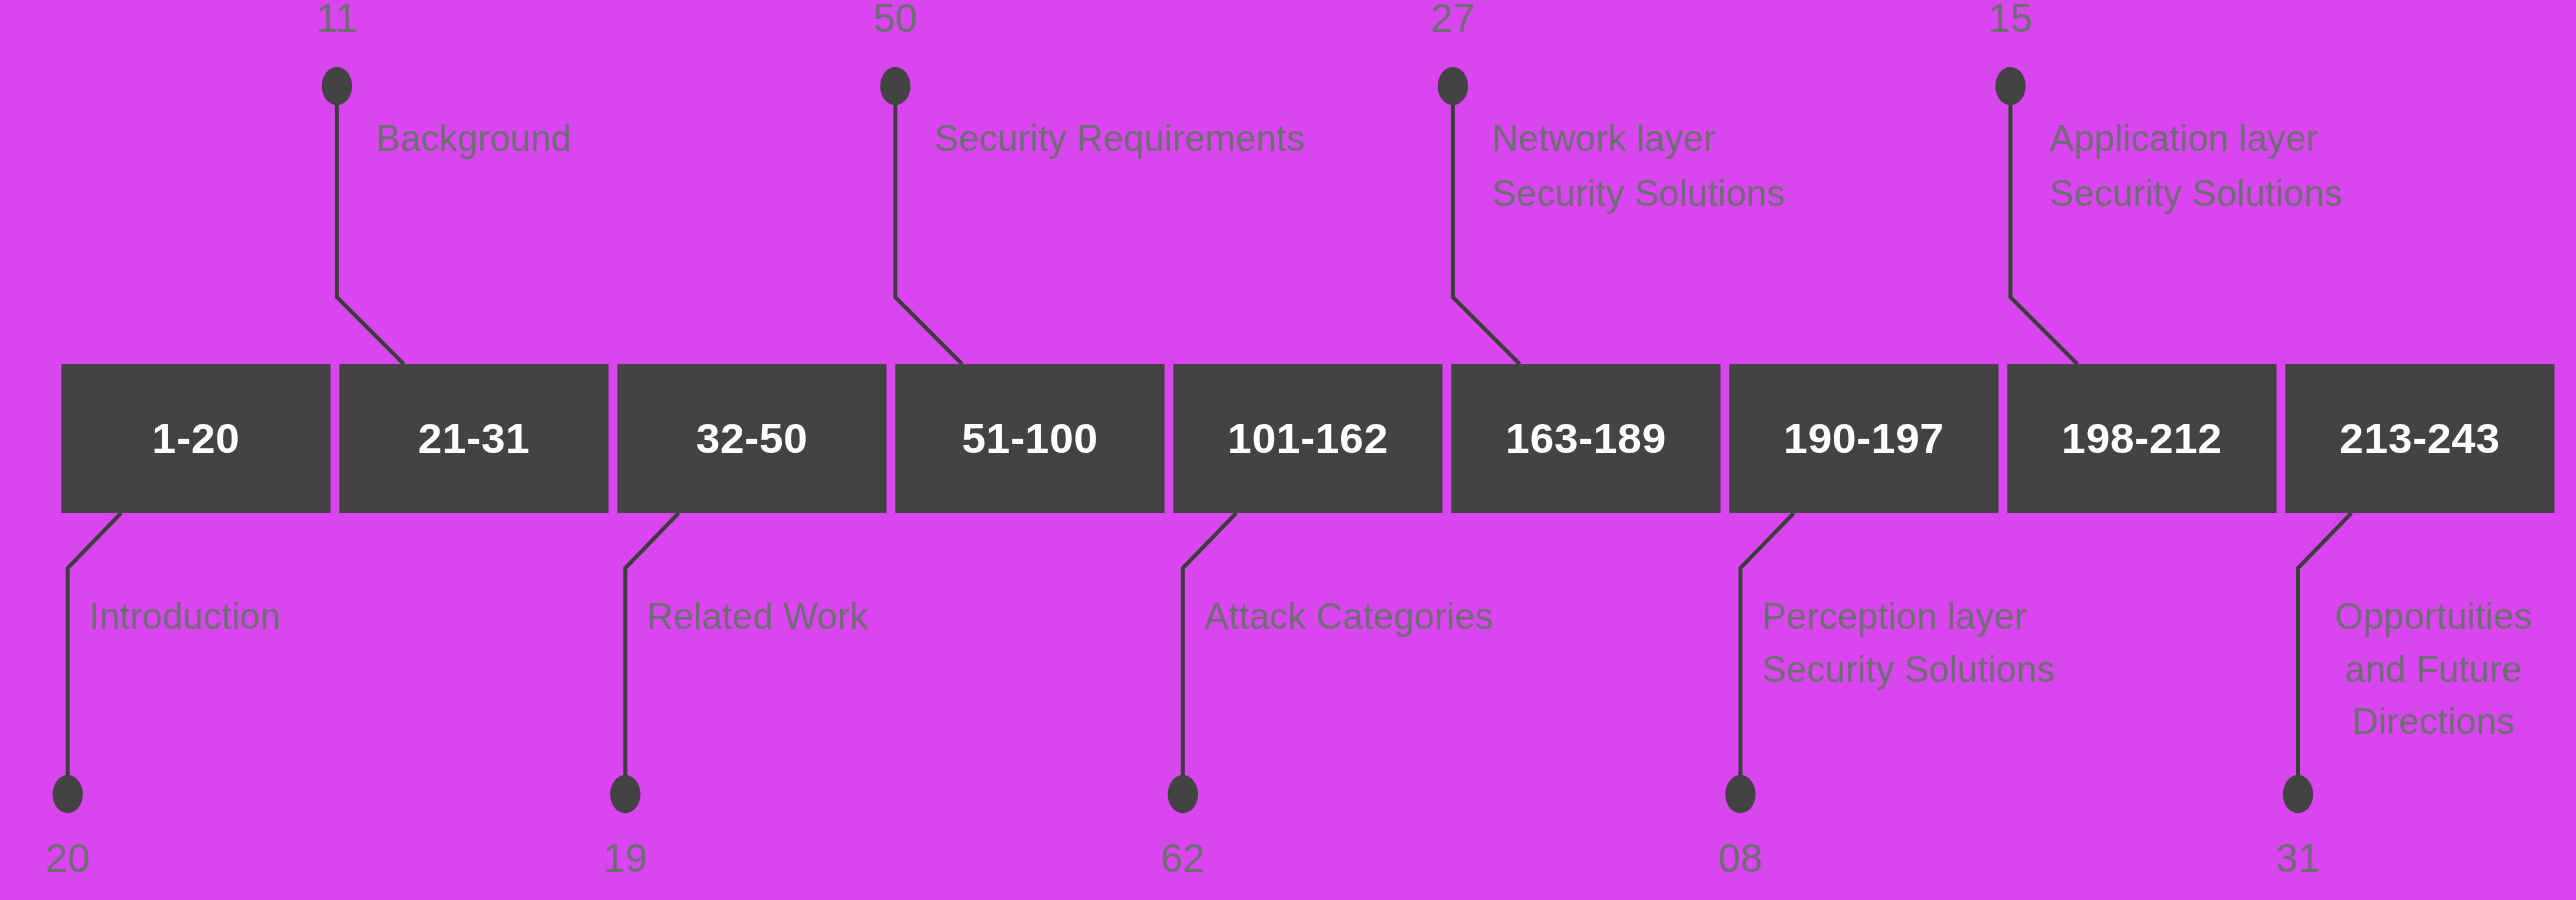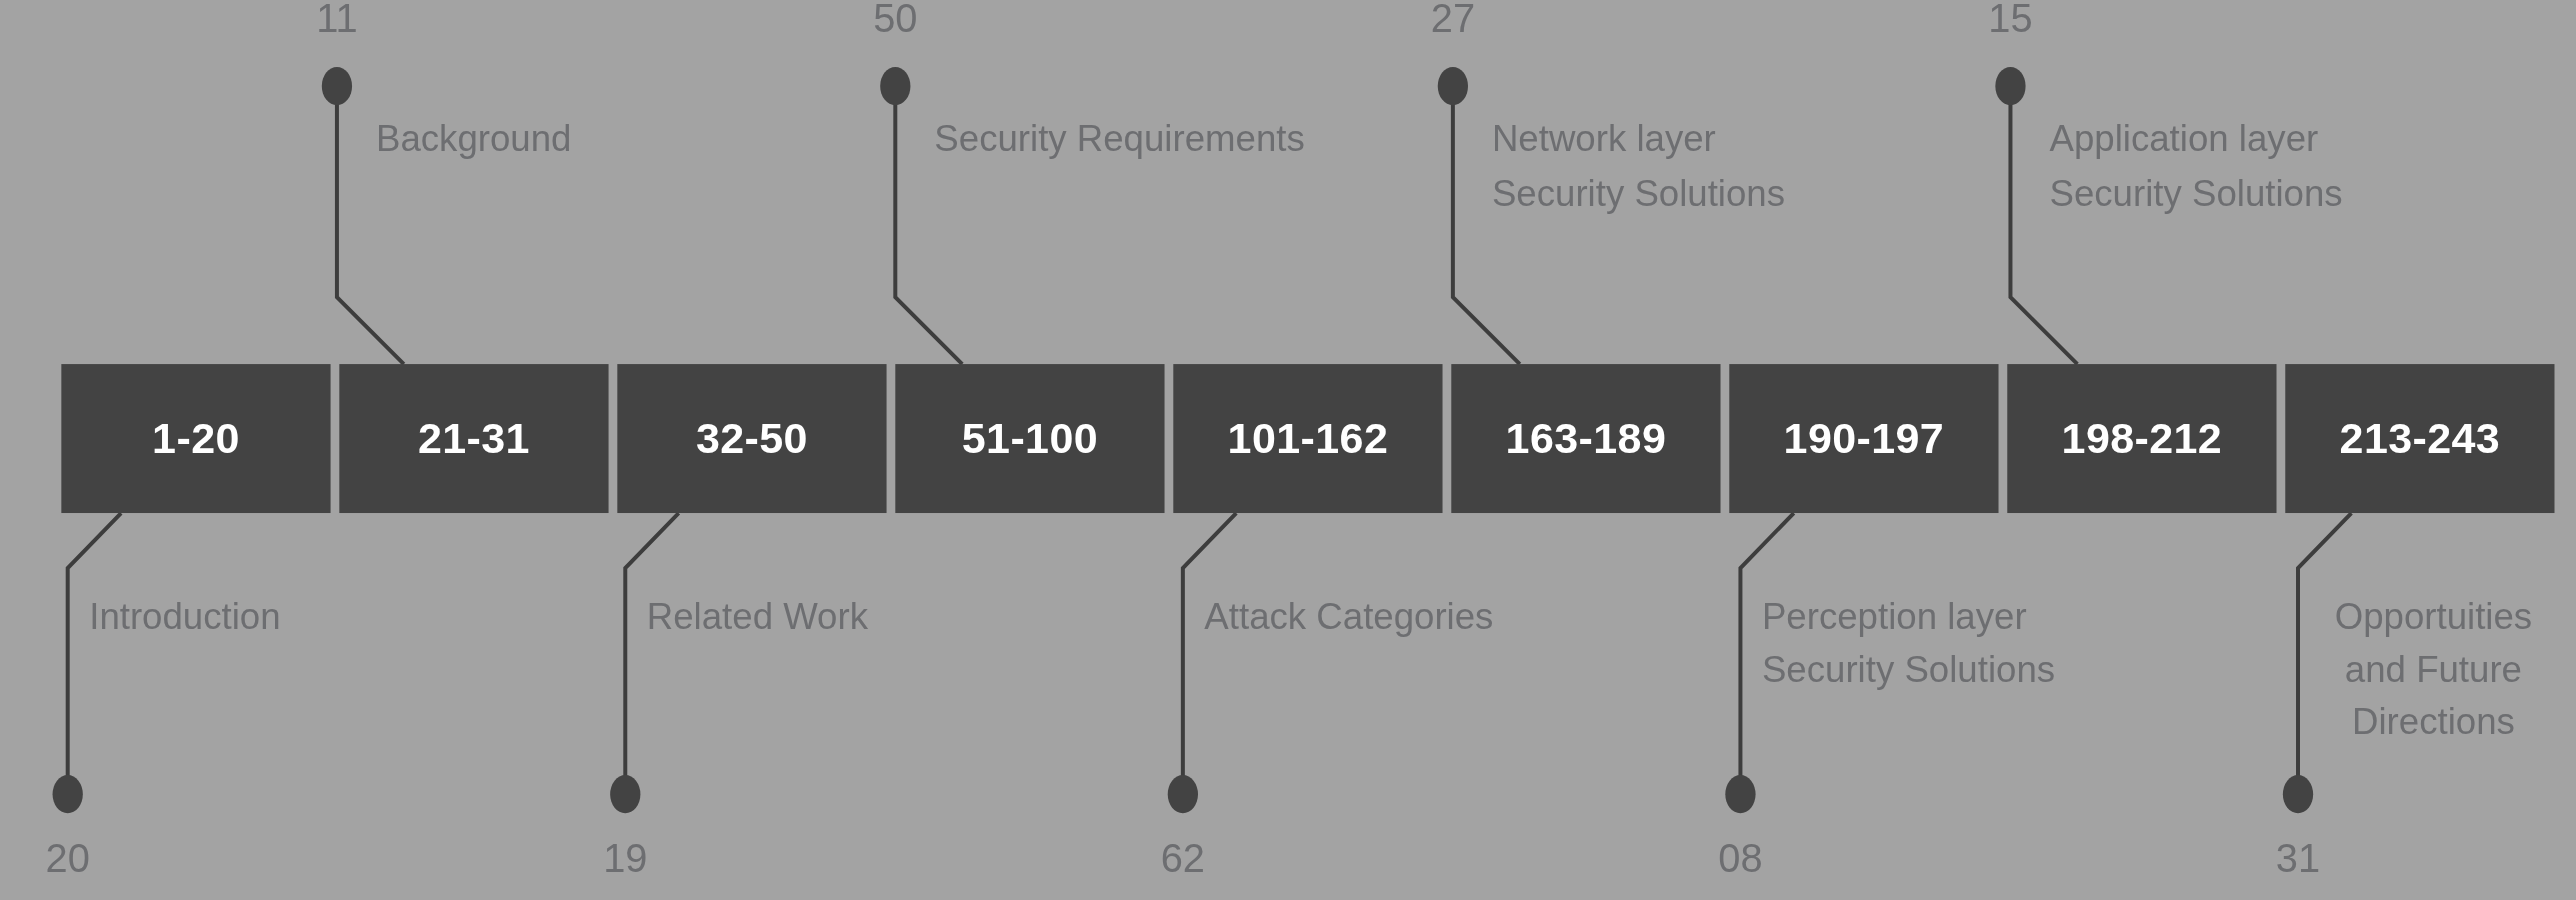"11" #stage { background: #a3a3a3 -> #d946ef }
